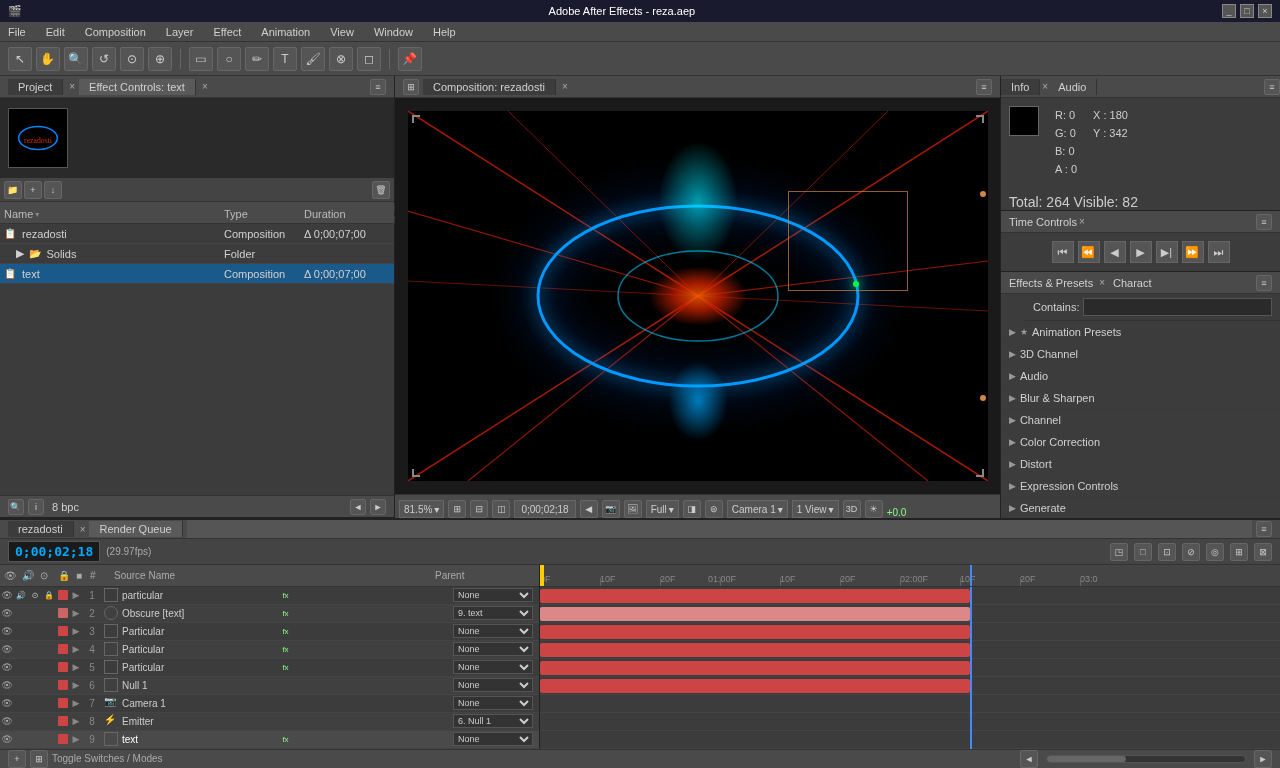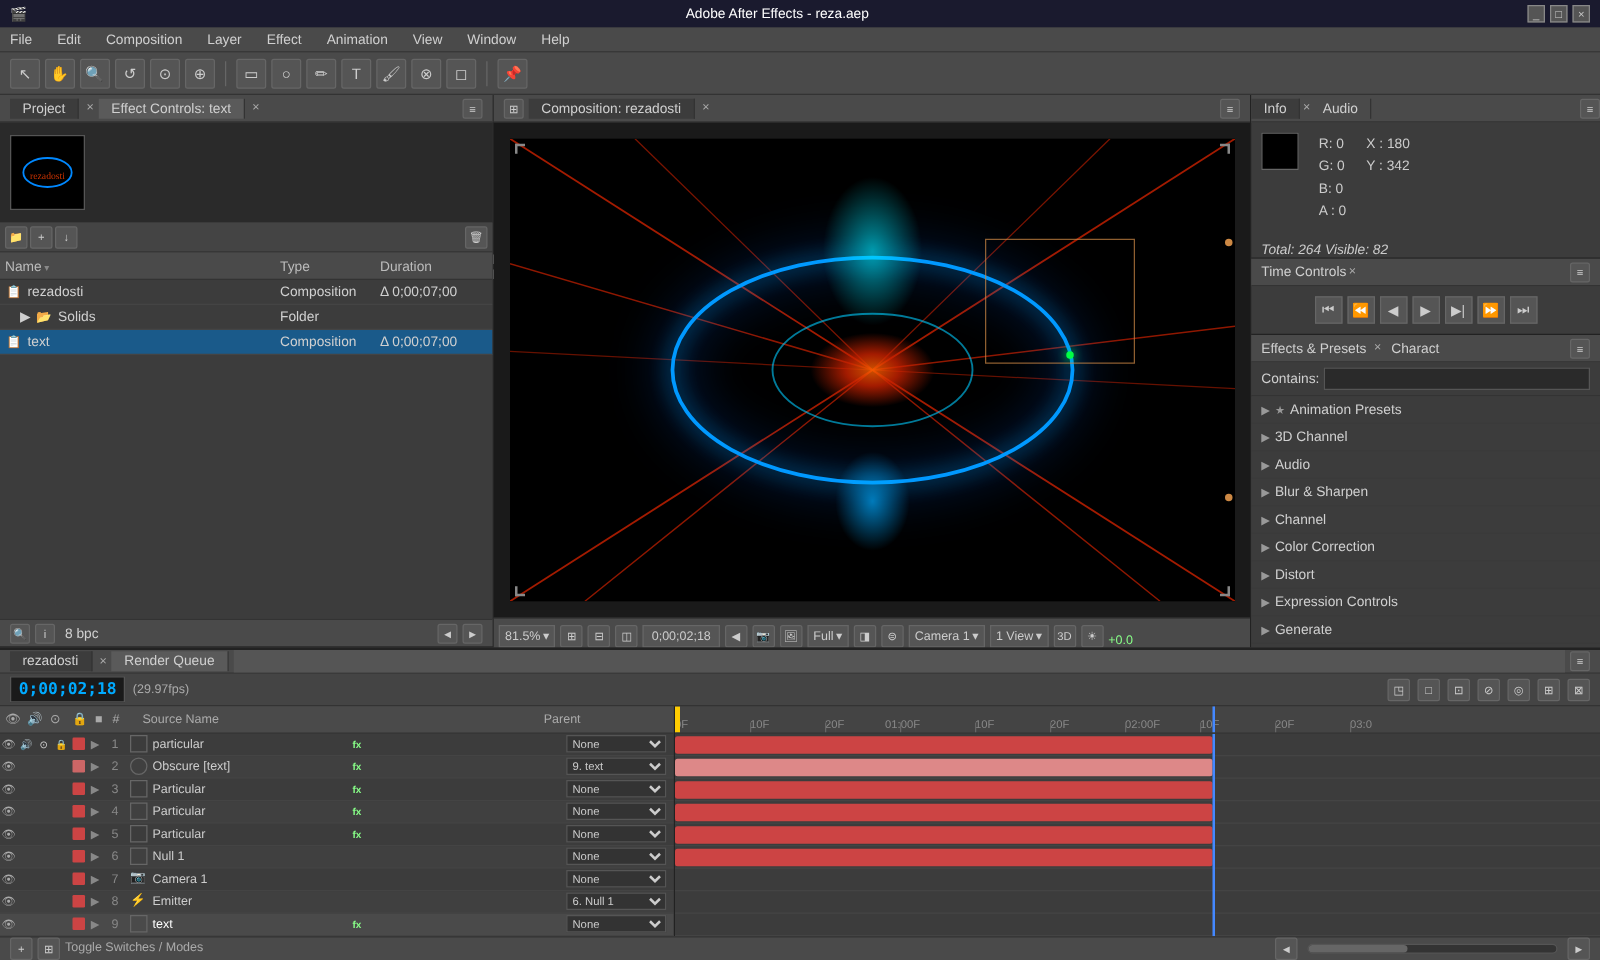"Total: 264 Visible: 82" #info-total { font-size: 11px -> 14px; font-style: italic -> none }
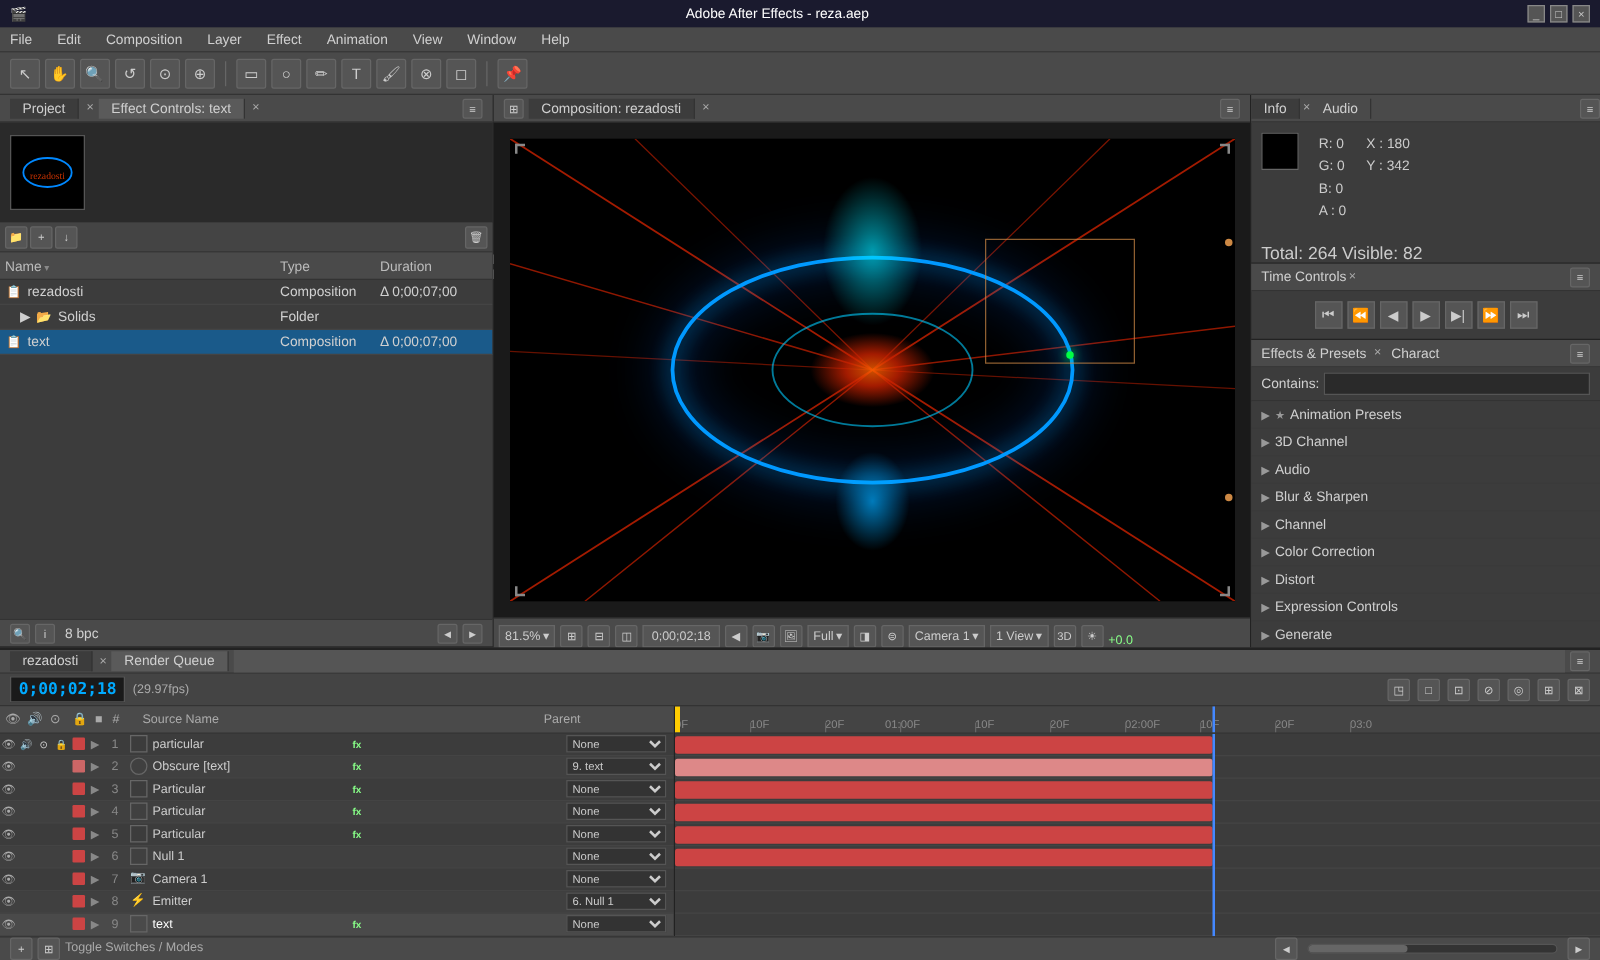"Contains:" div { margin-left: none -> 24px }
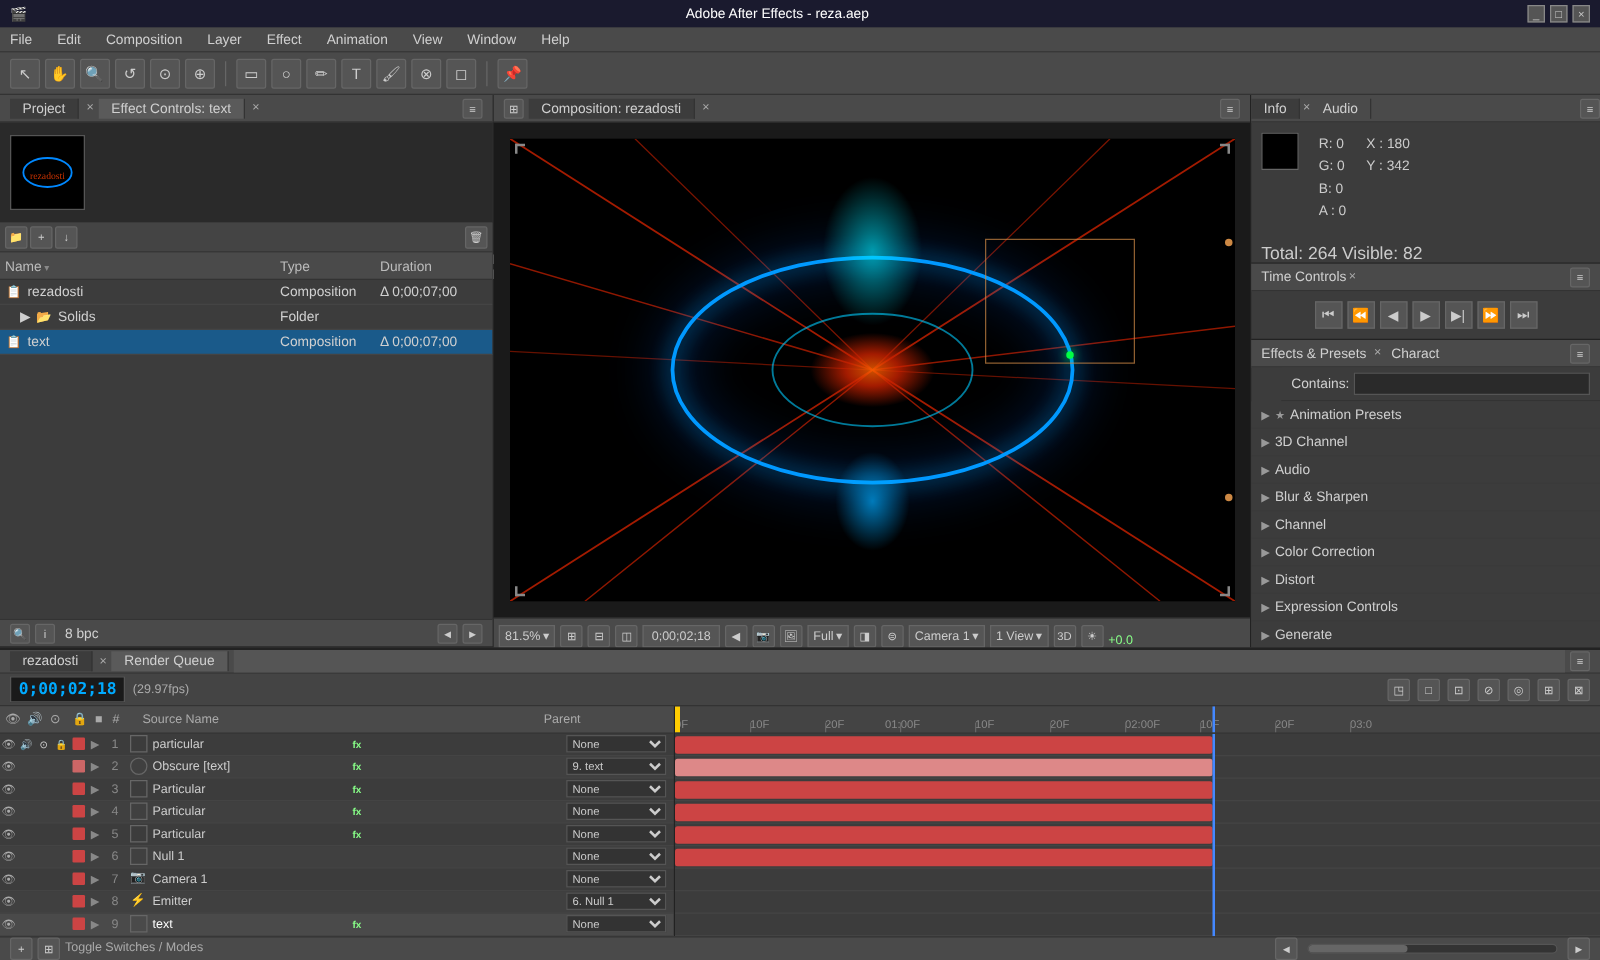"fx" .layer-icon-btn { font-weight: bold -> none }
